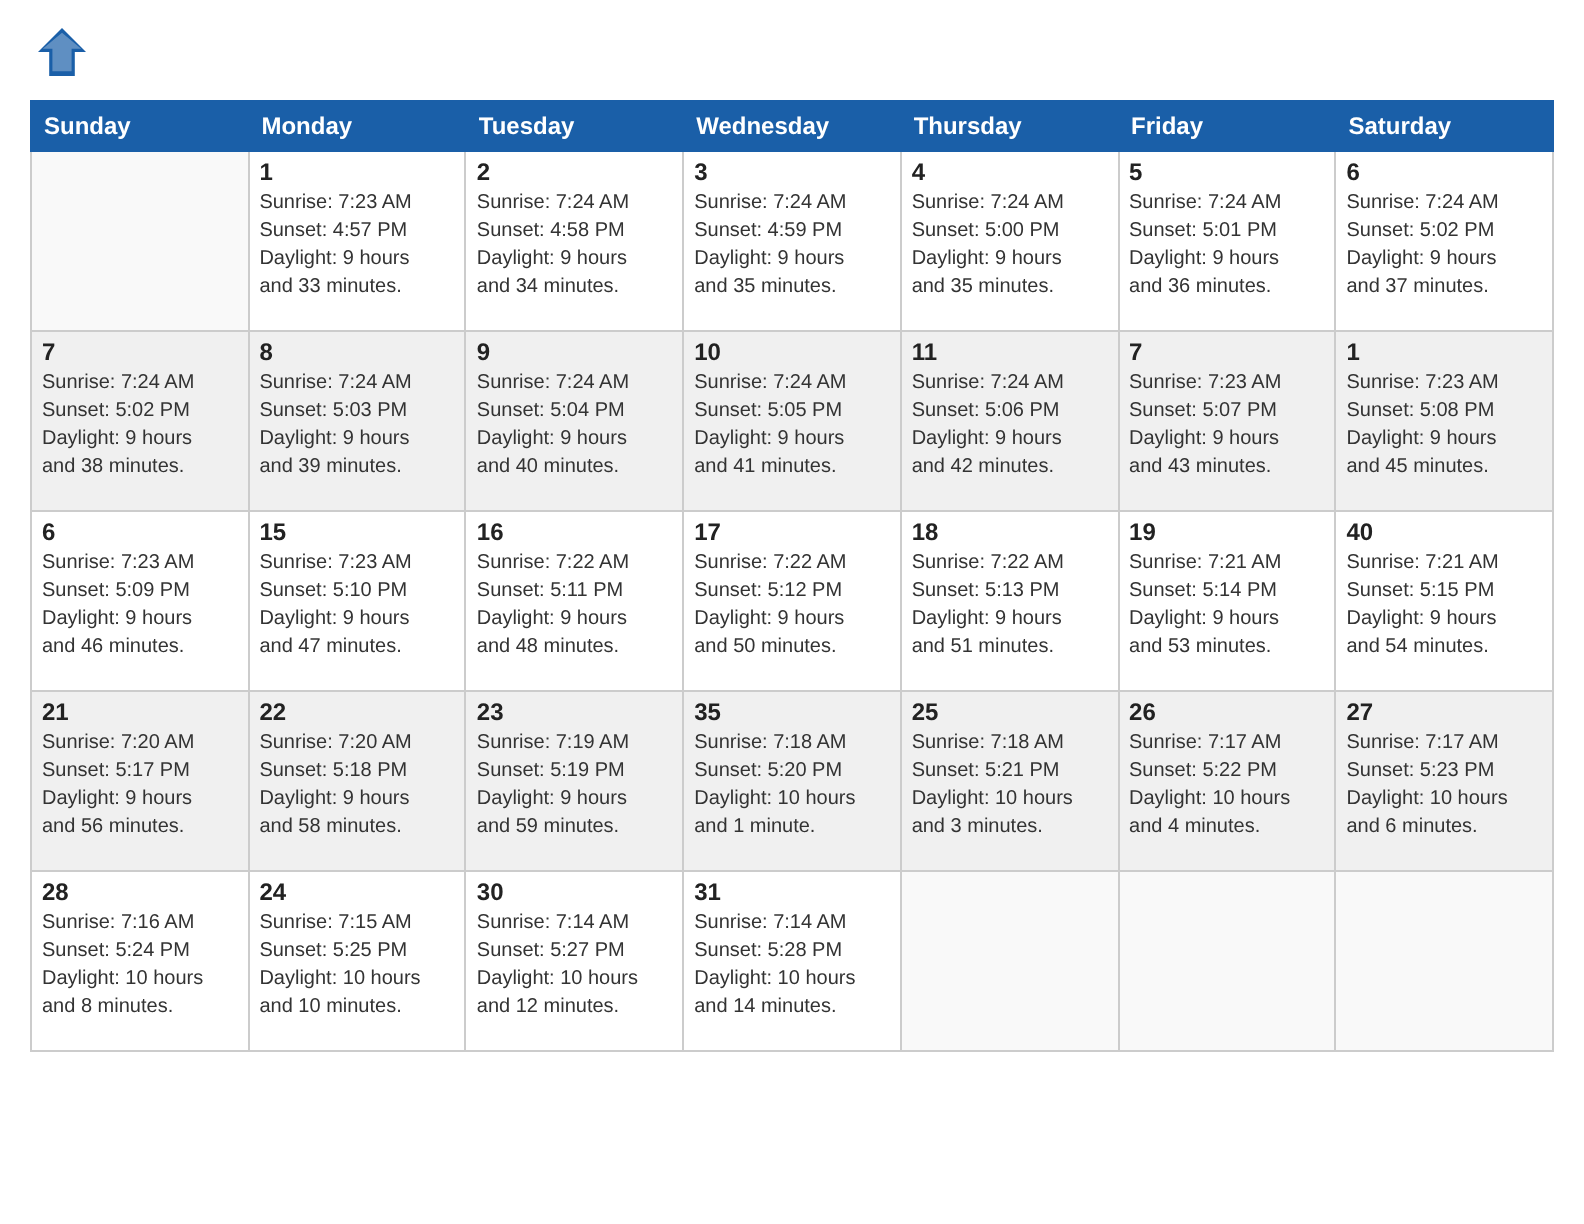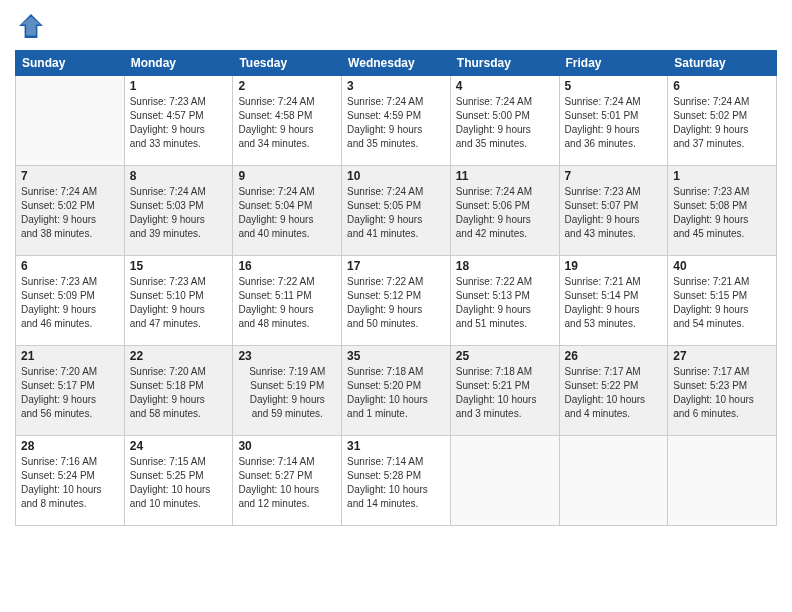"Sunrise: 7:19 AM" div.day-info { text-align: center -> none }
